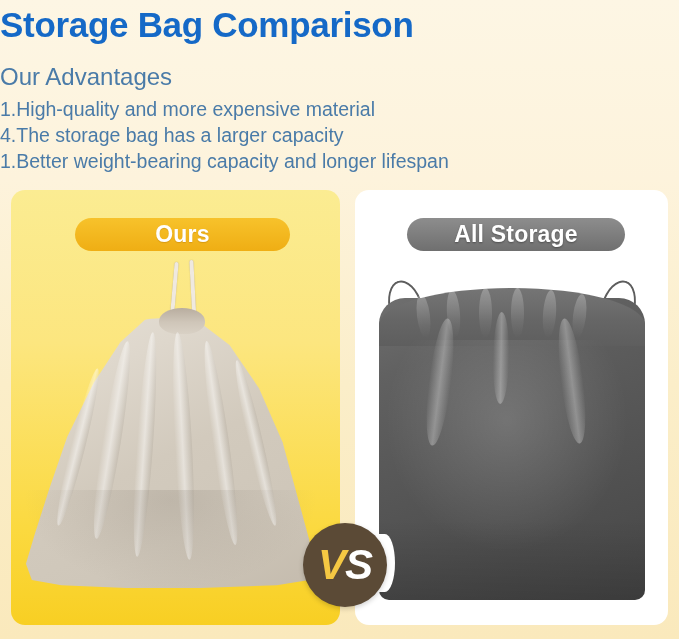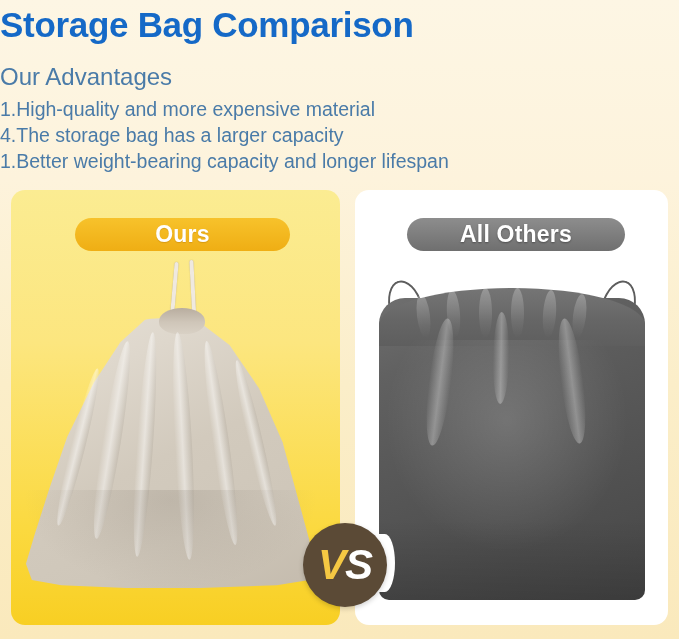"All Others" span { text: Others -> Storage }
